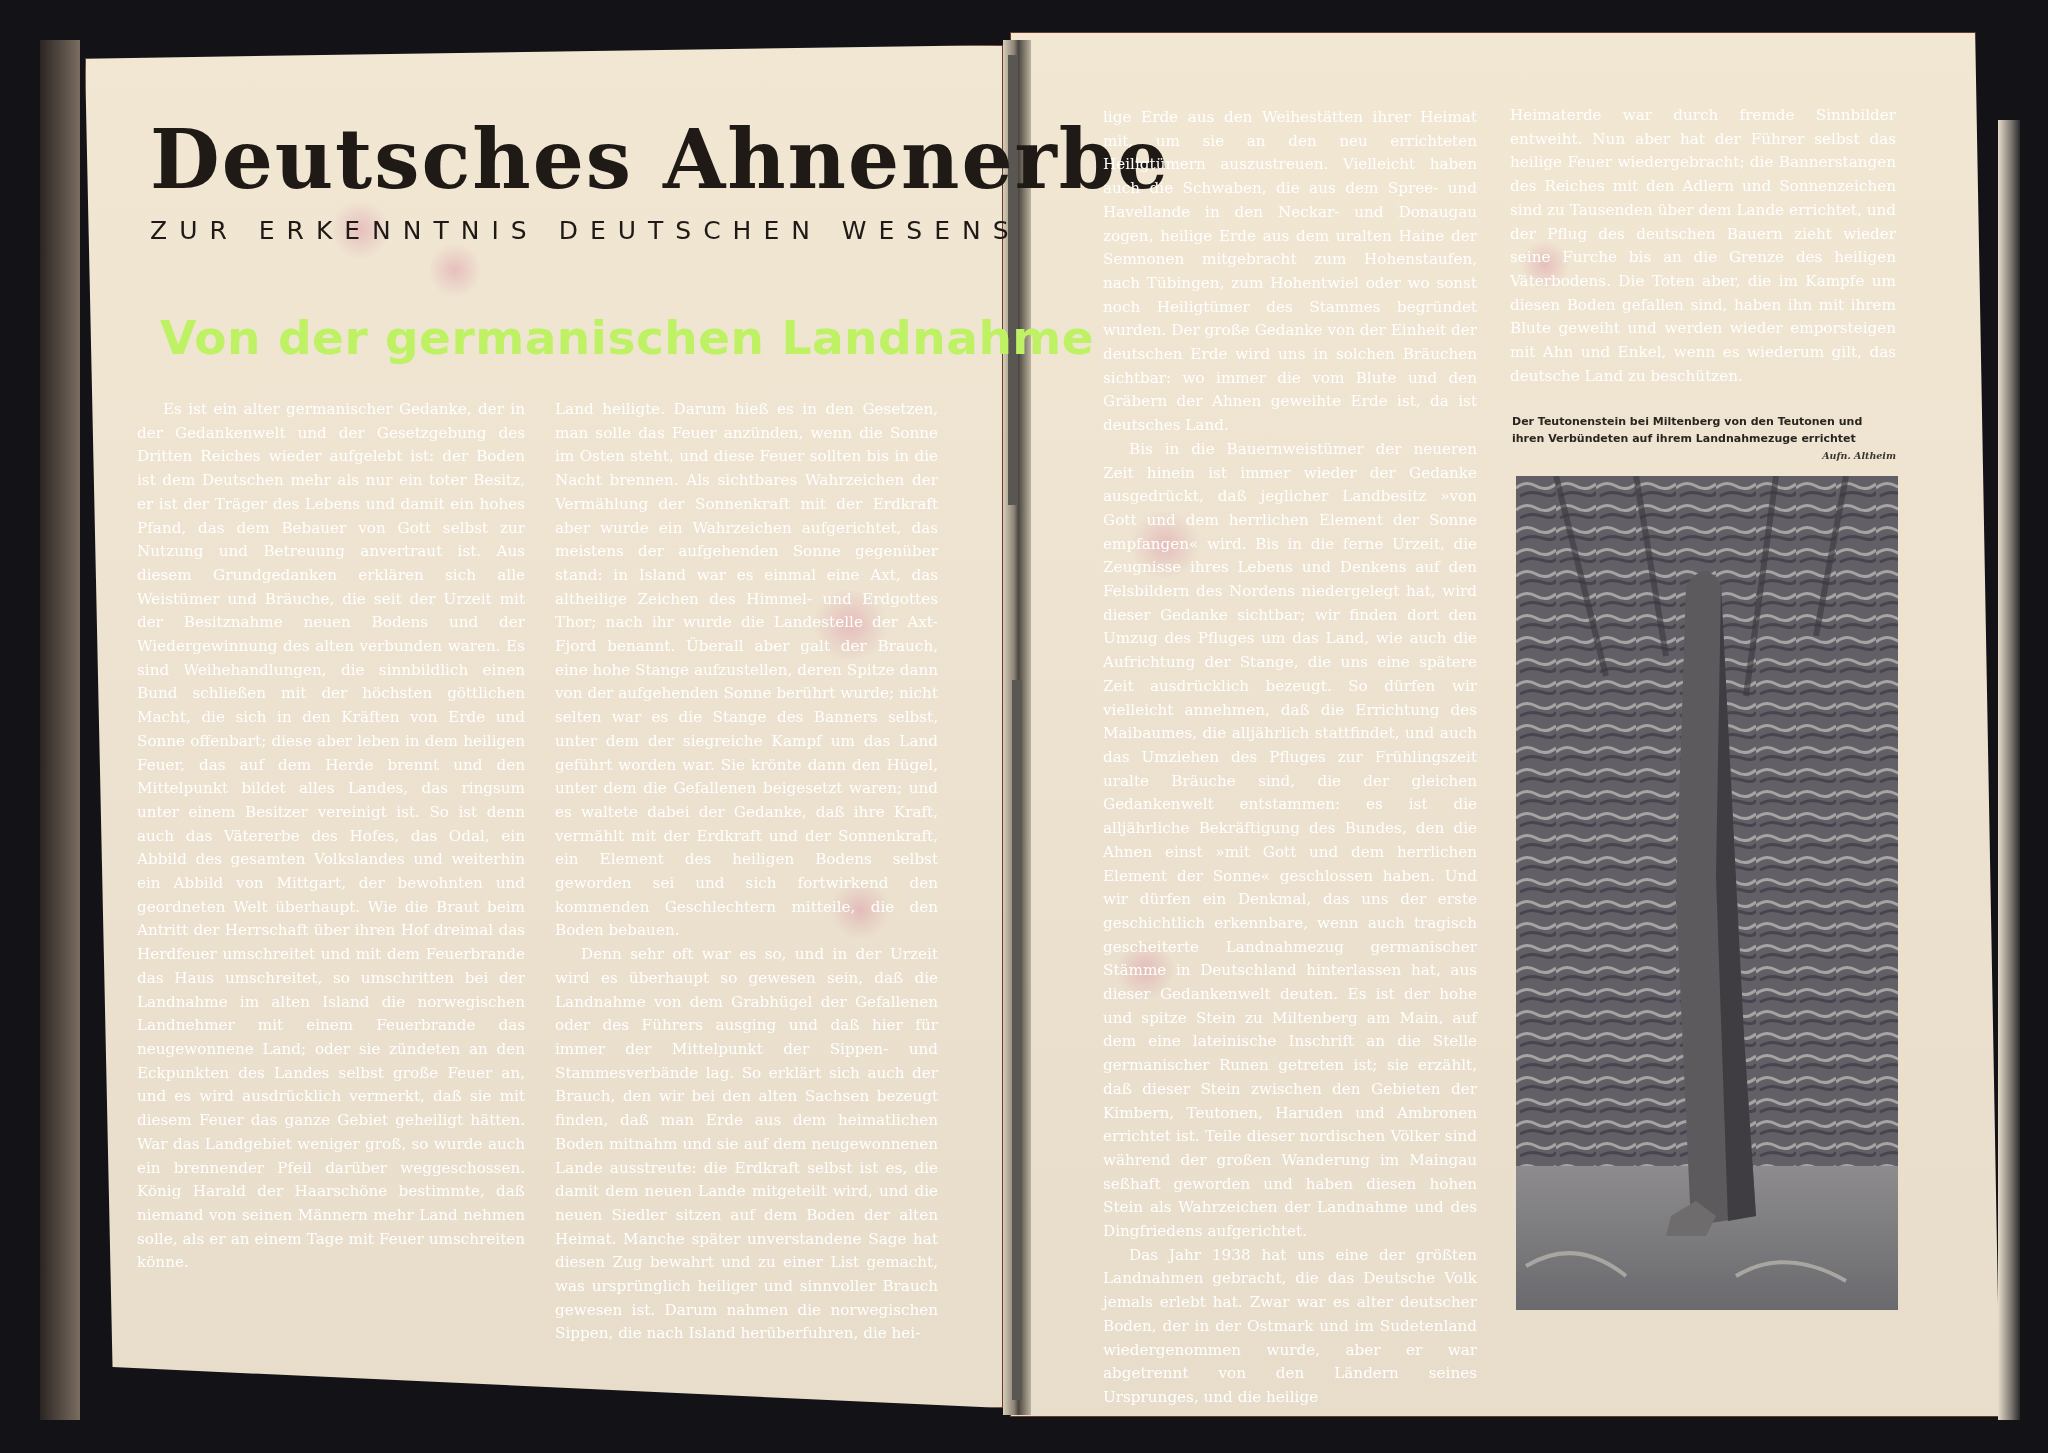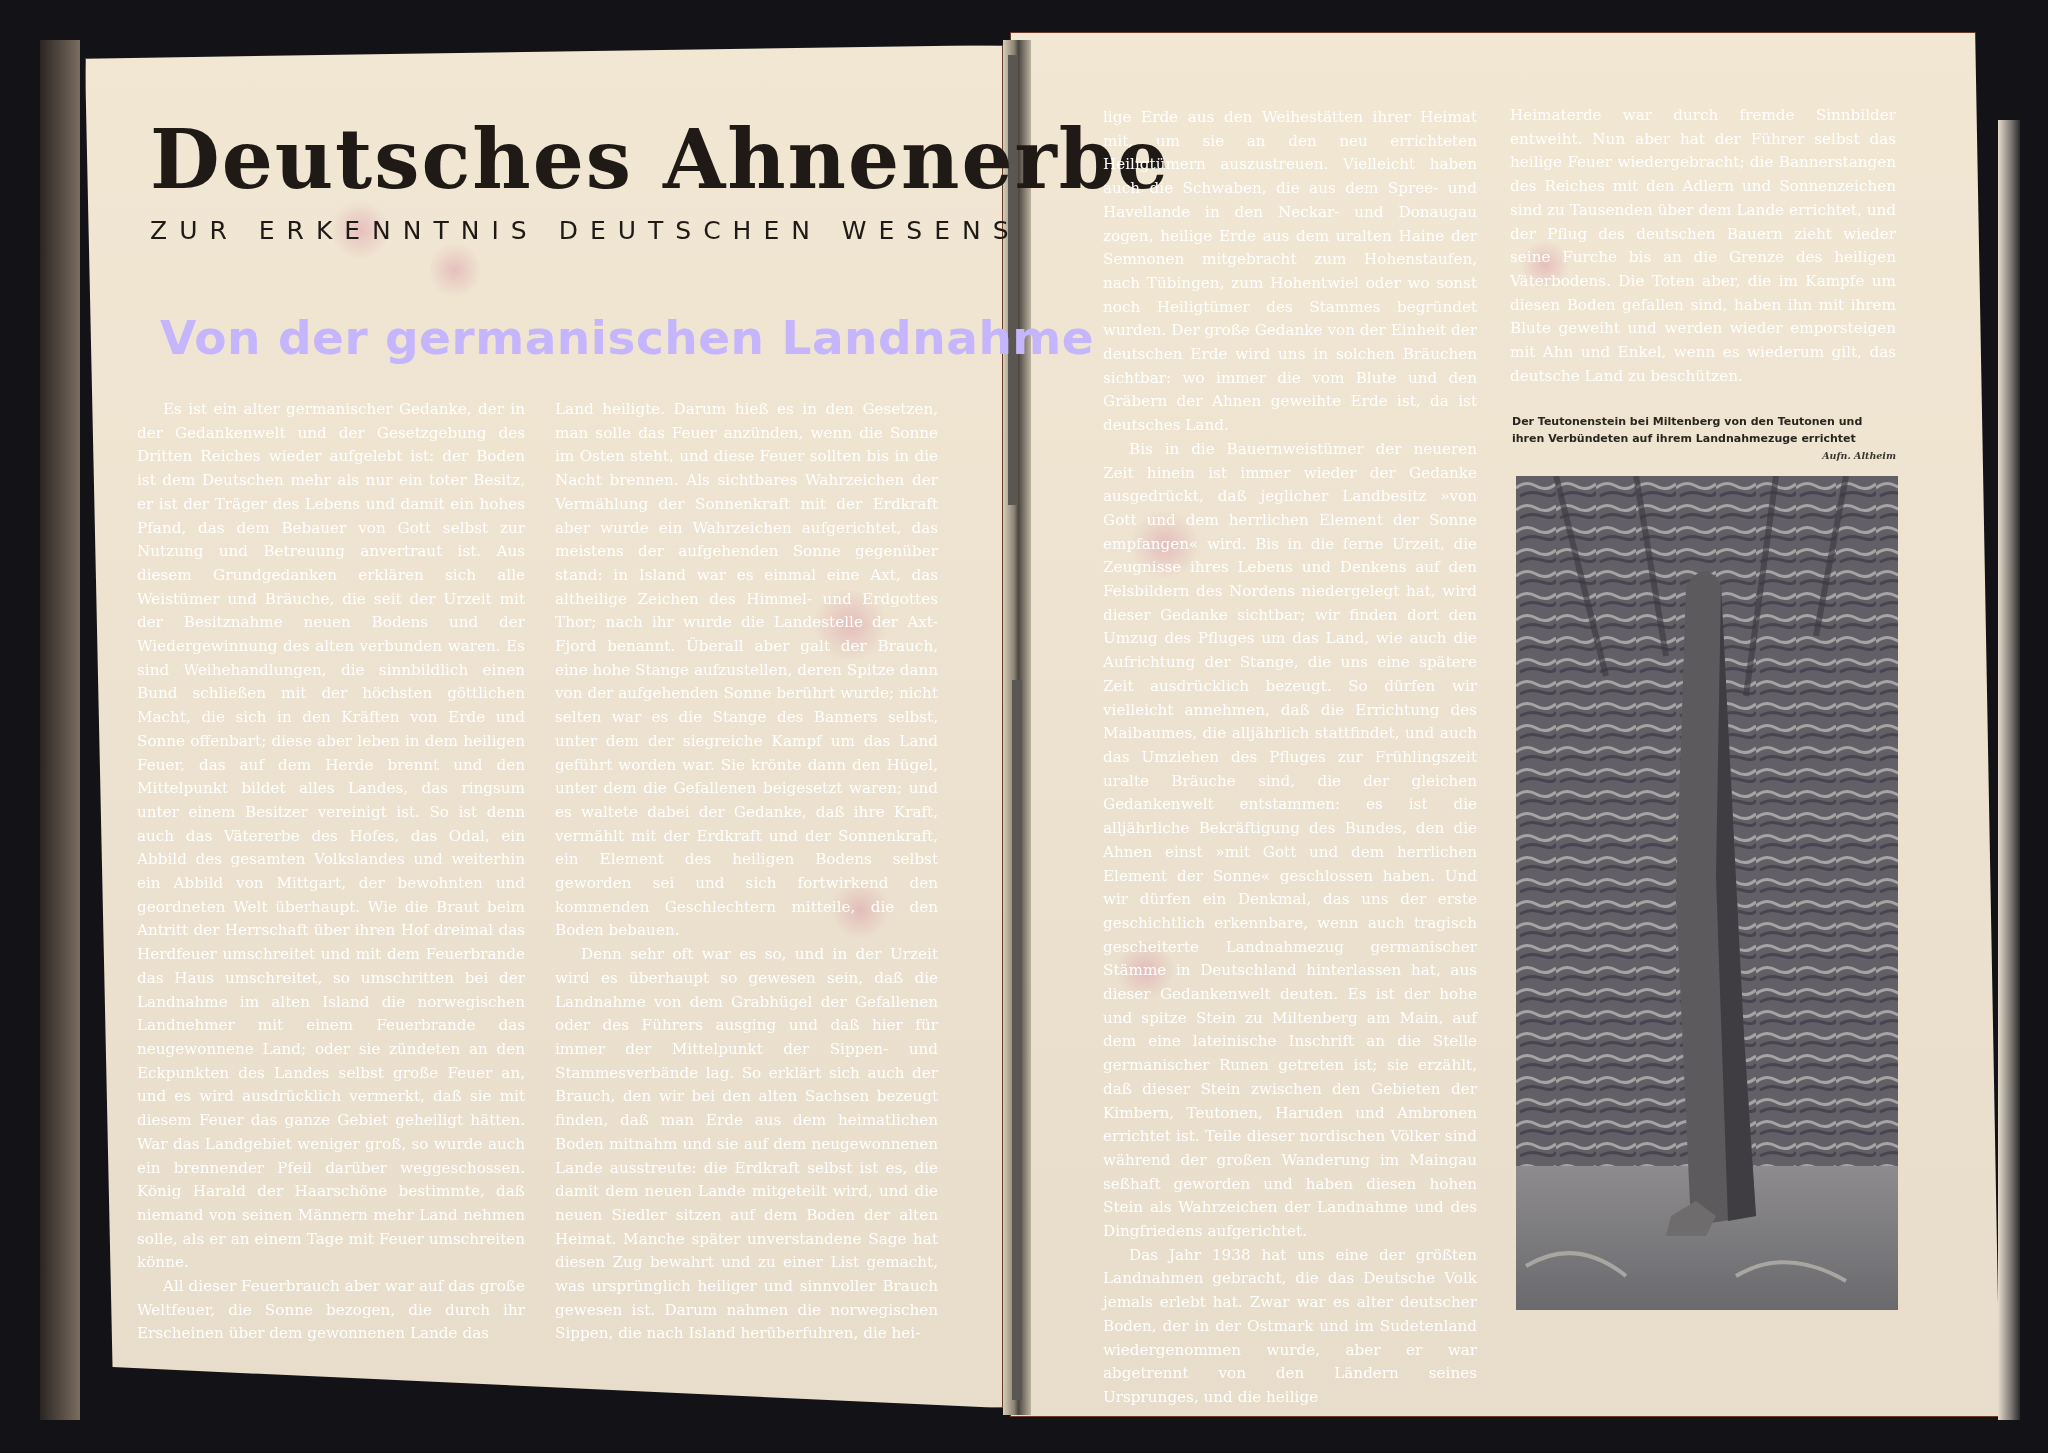"Von der germanischen Landnahme" .headline { color: #c4b5fd -> #bef264 }
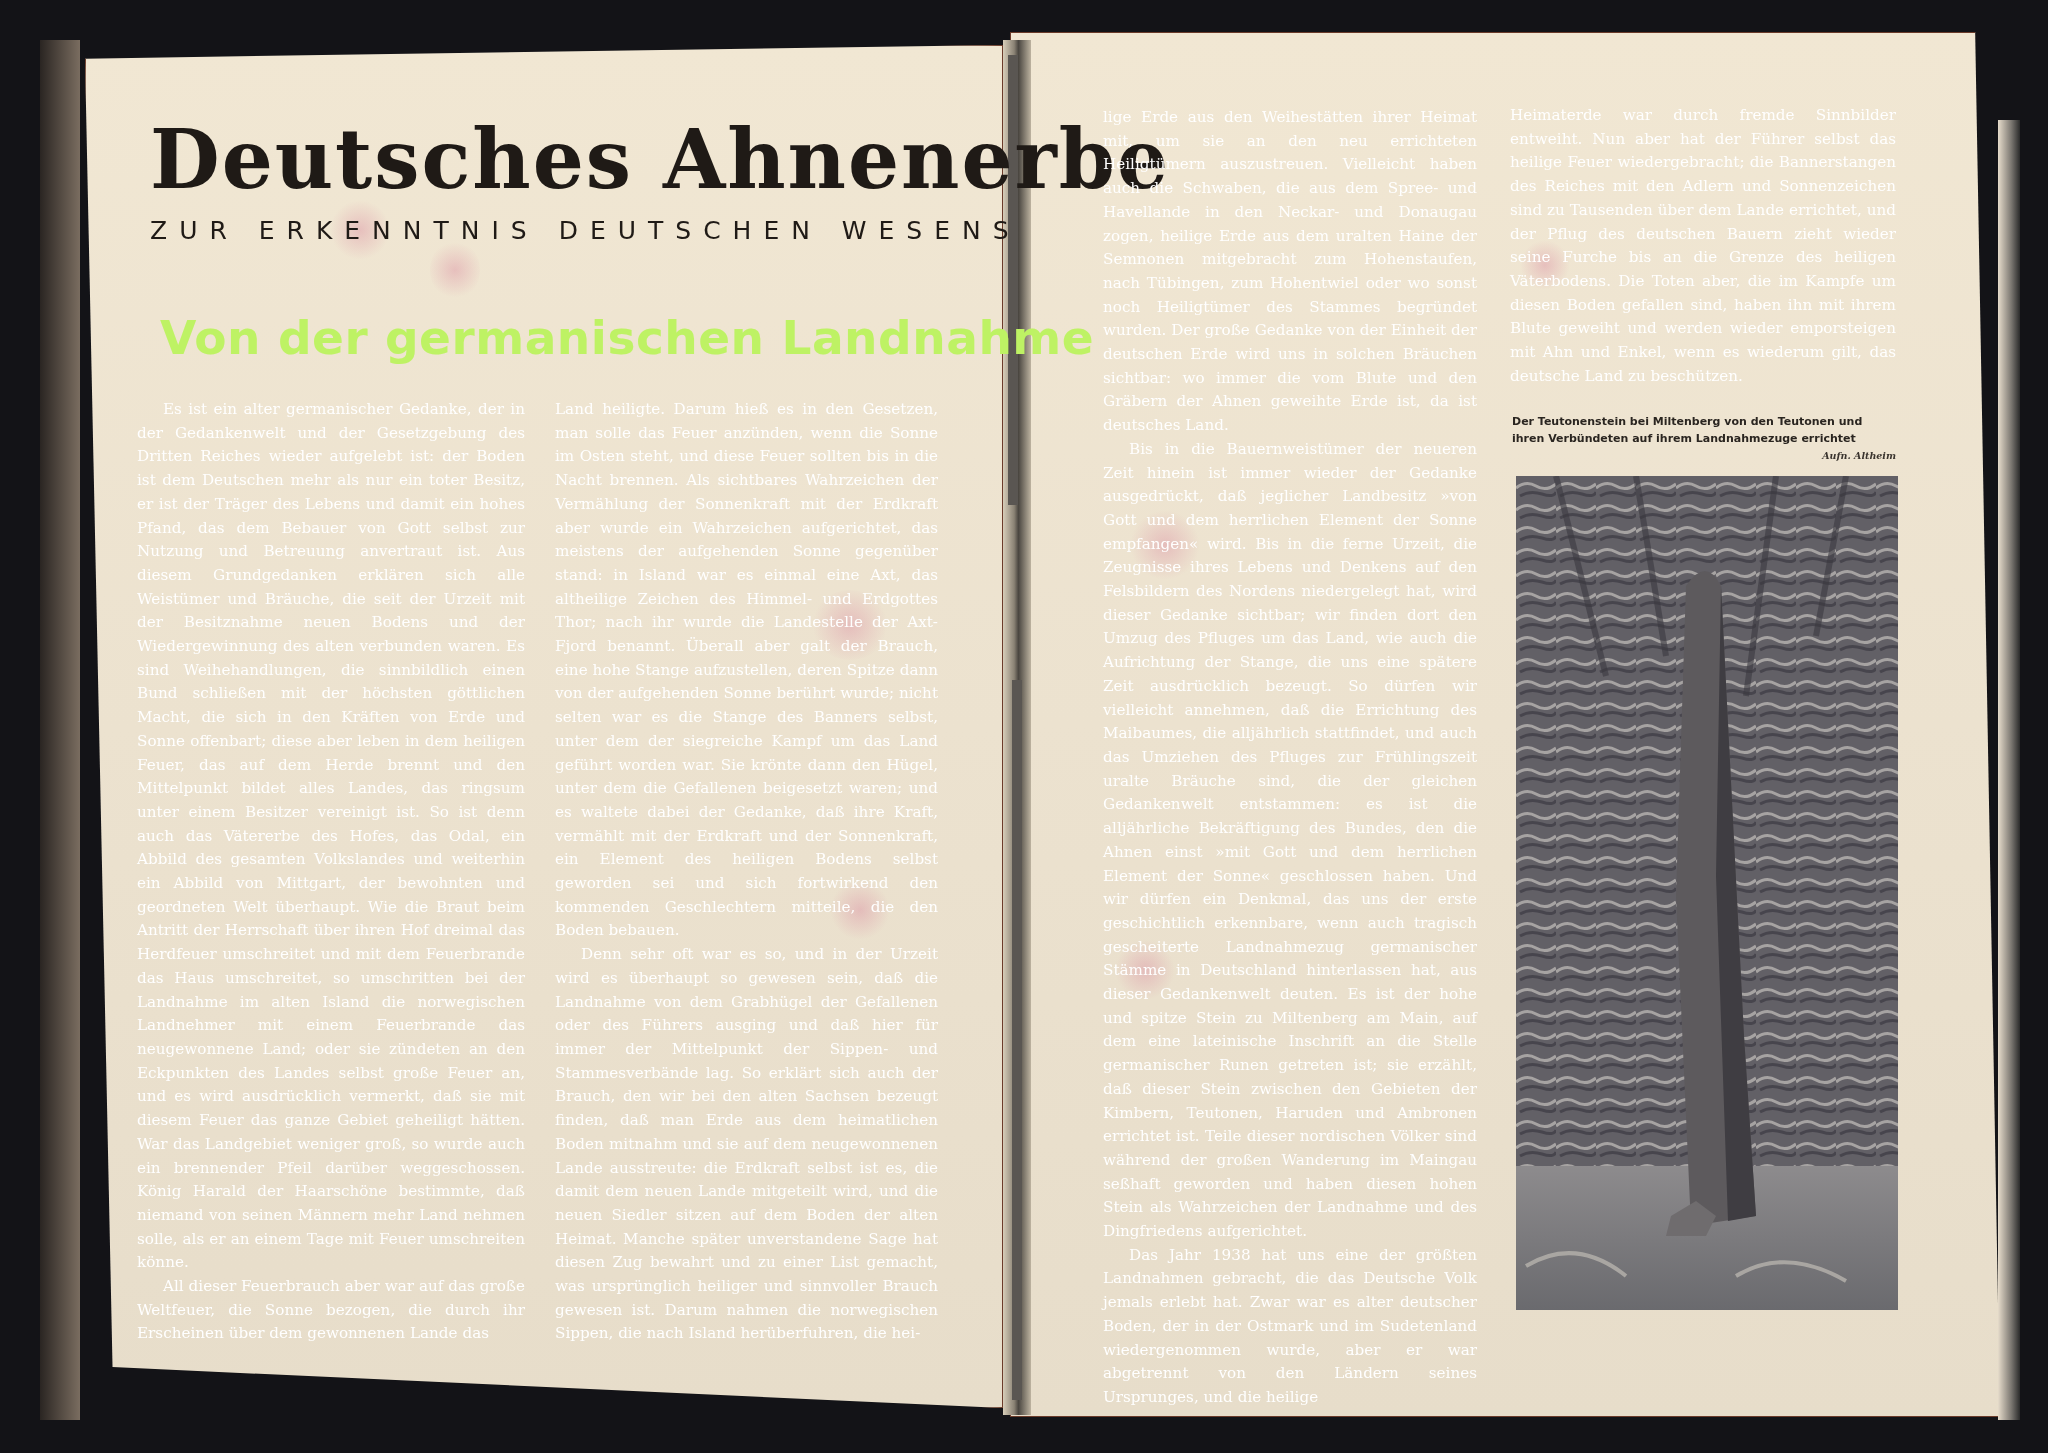"All dieser Feuerbrauch aber war" p { html: <p>All dieser Feuerbrauch aber war auf das große Weltfeuer, die Sonne bezogen, die durch ihr Erscheinen über dem gewonnenen Lande das</p> -> none }
